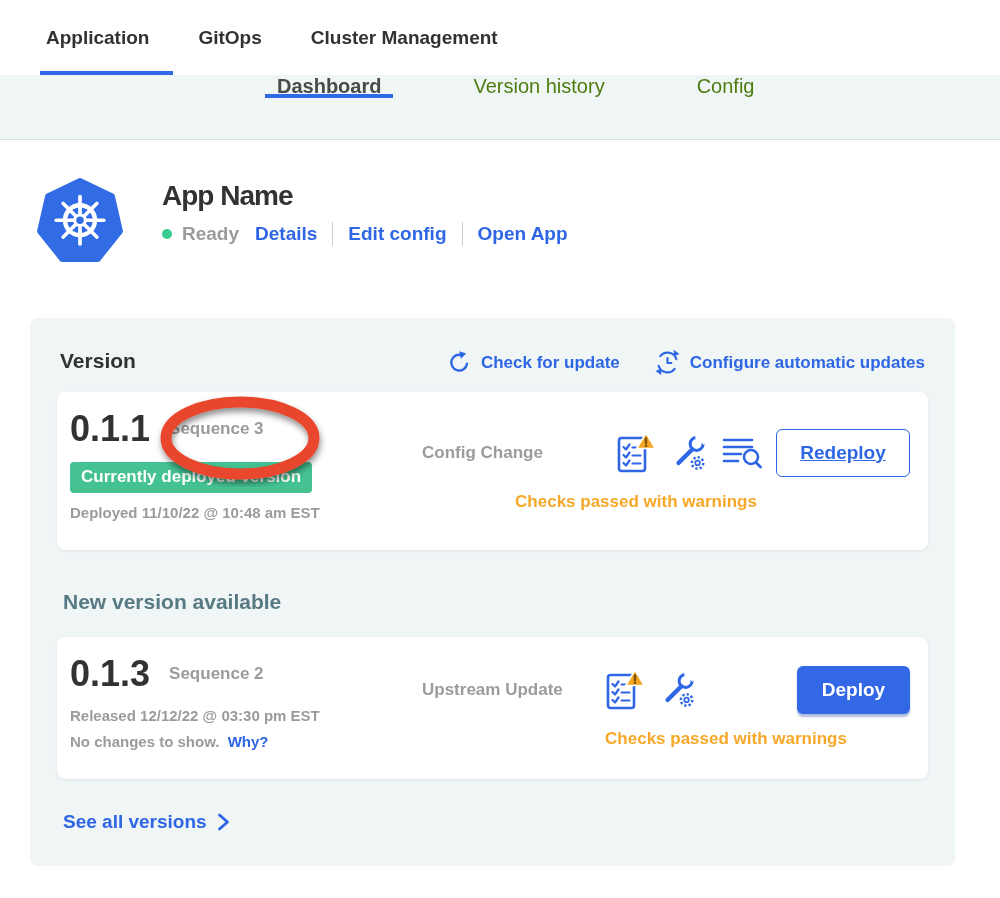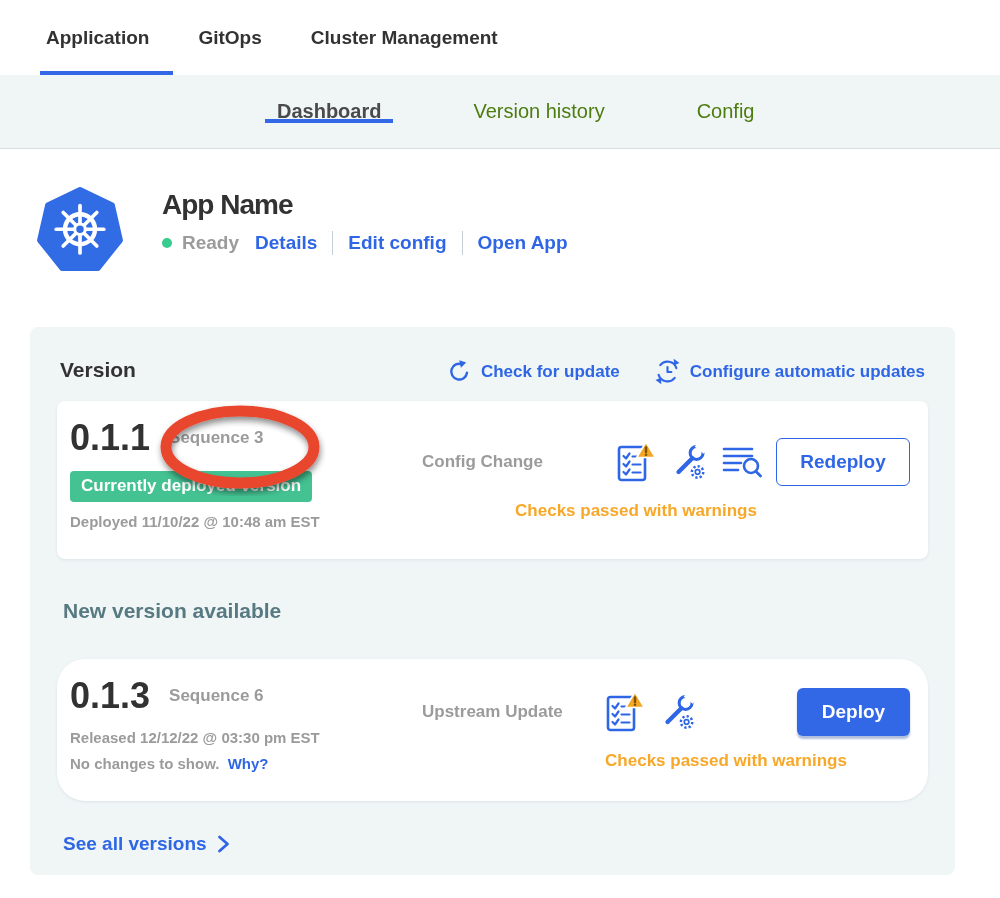"Dashboard" .subnav { align-items: center -> flex-start; height: 74px -> 65px }
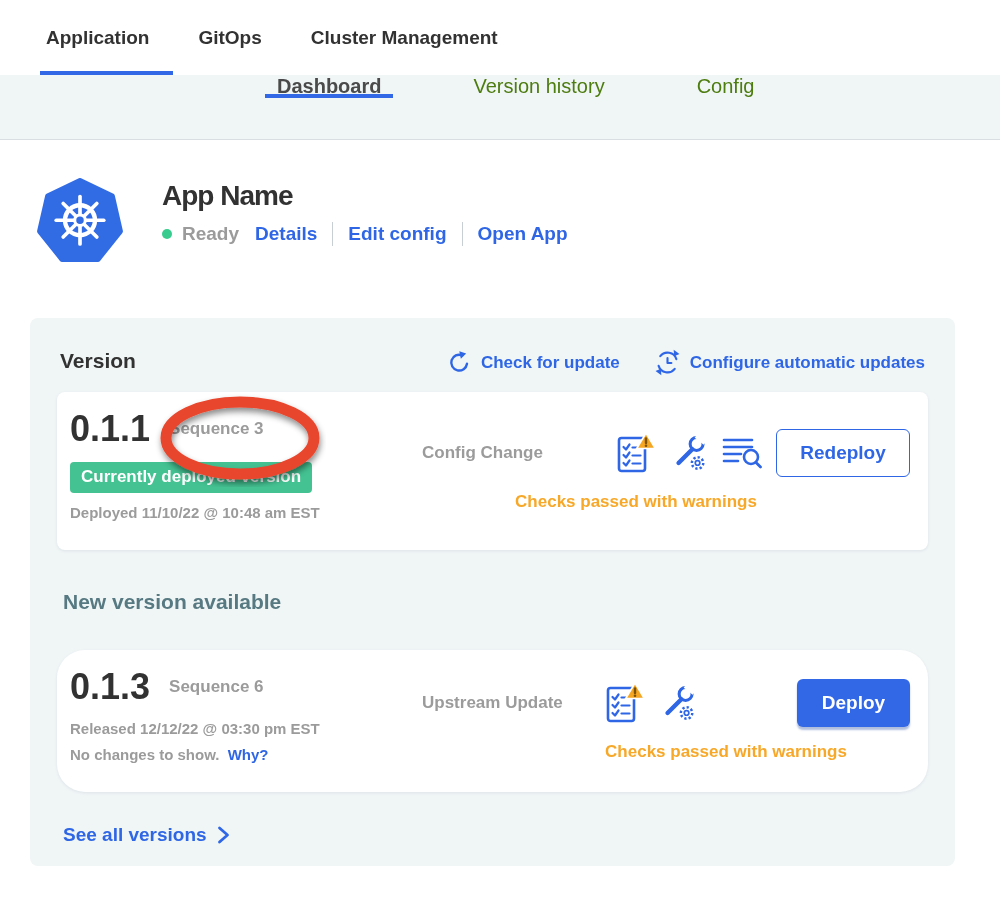"Redeploy" .btn-outline { text-decoration: none -> underline }
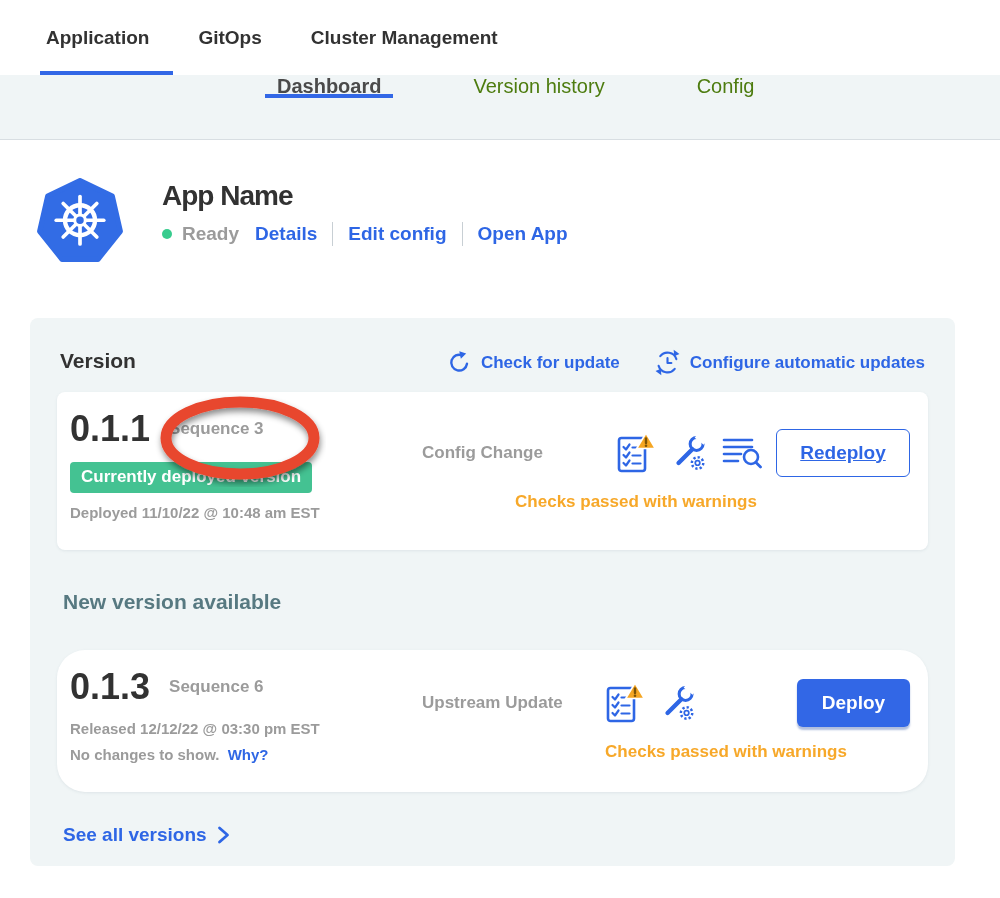"0.1.3" .card-new { border-radius: 28px -> none; margin-top: 36px -> 23px }
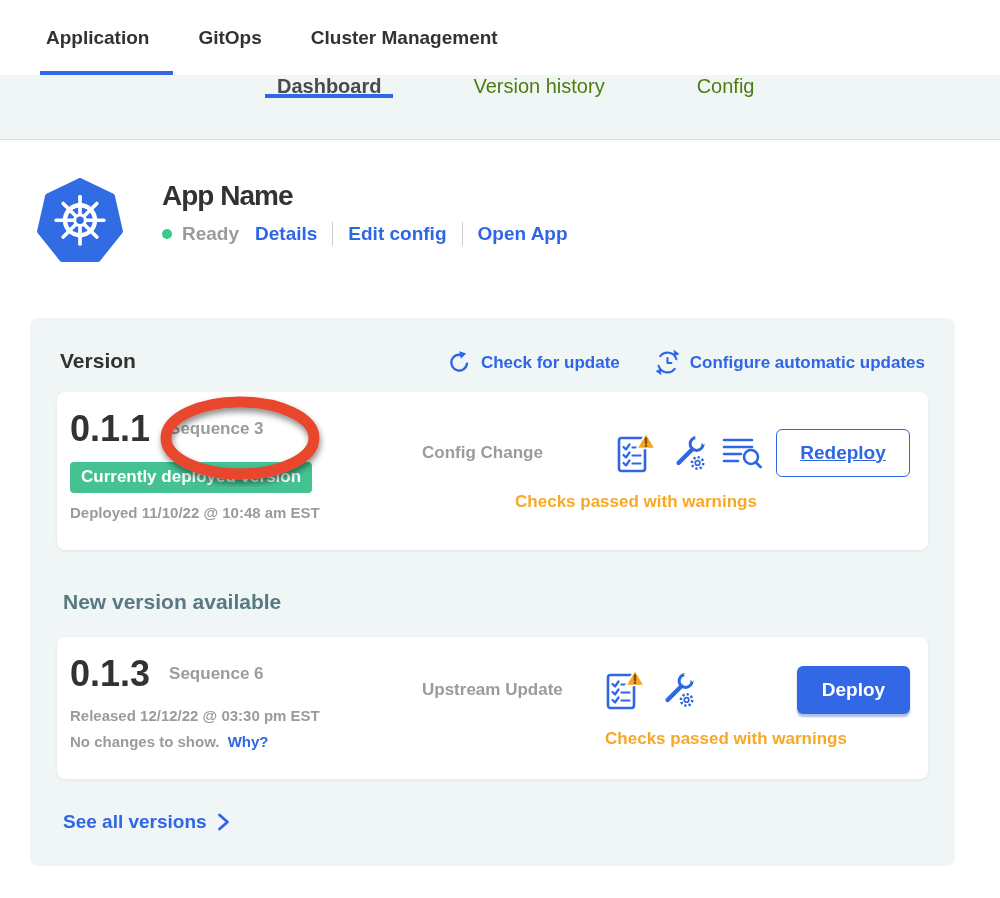"Sequence 6" span.seq { text: 6 -> 2 }
